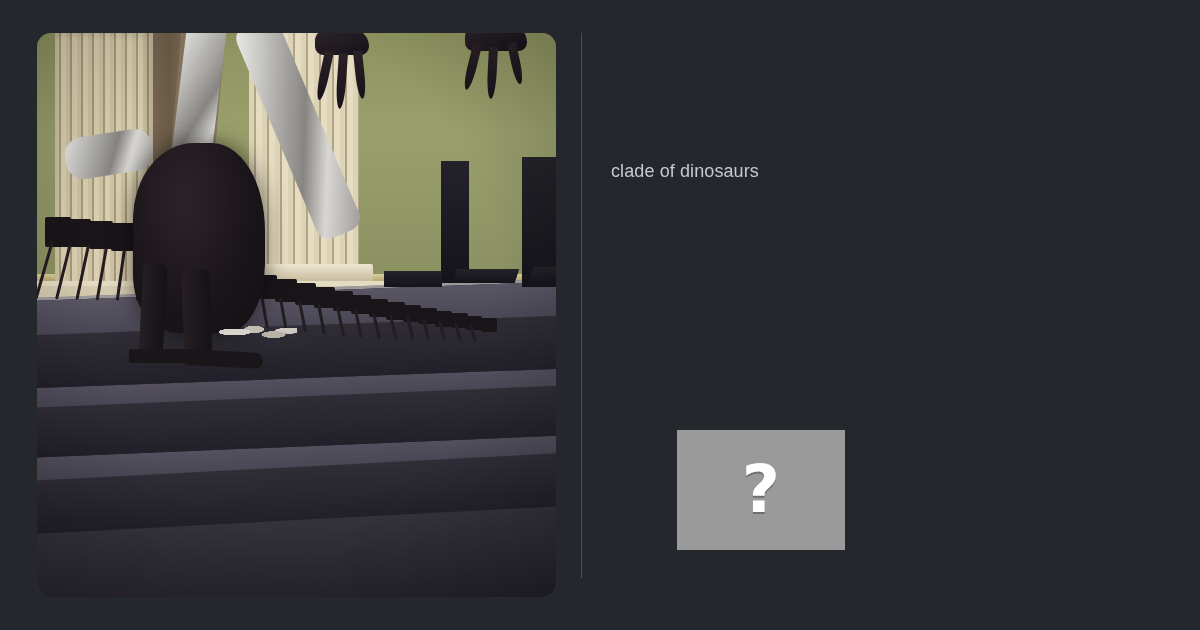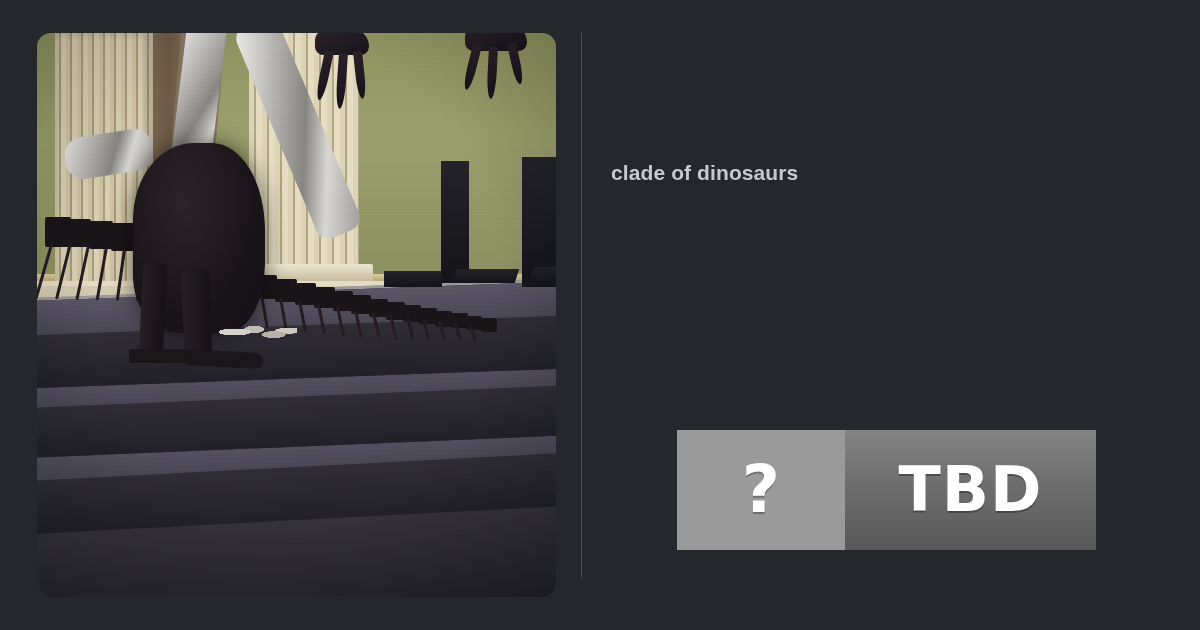"clade of dinosaurs" .subtitle { font-size: 21px -> 18px; font-weight: bold -> normal }
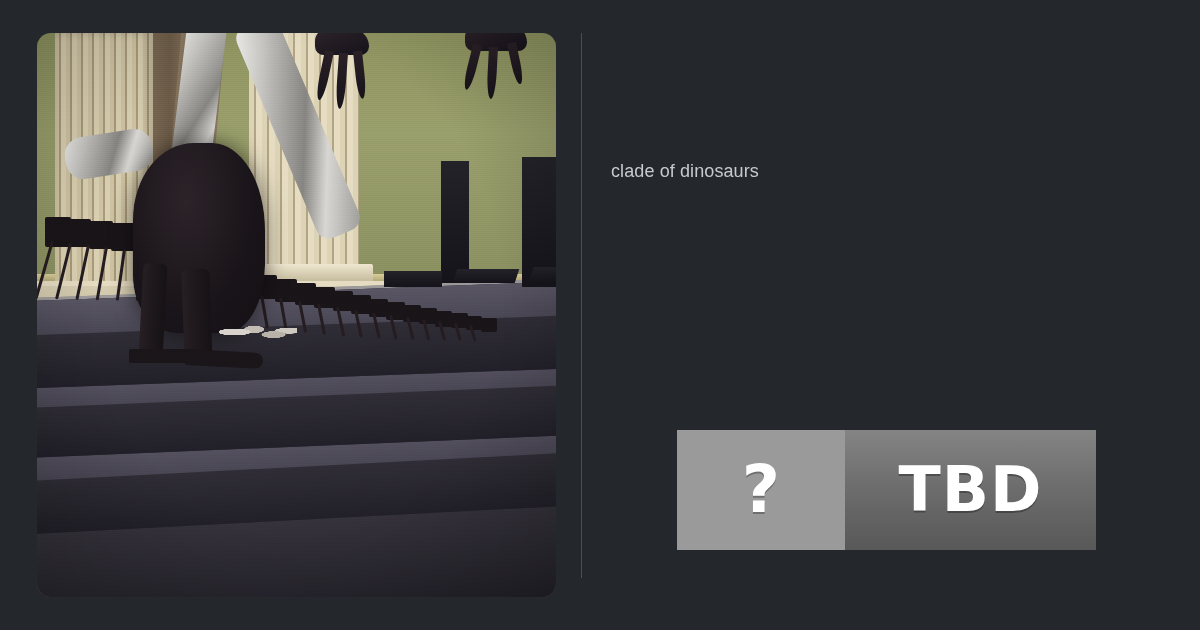"TBD" div.badge-right { html: <div> <span>TBD</span> </div> -> none }
